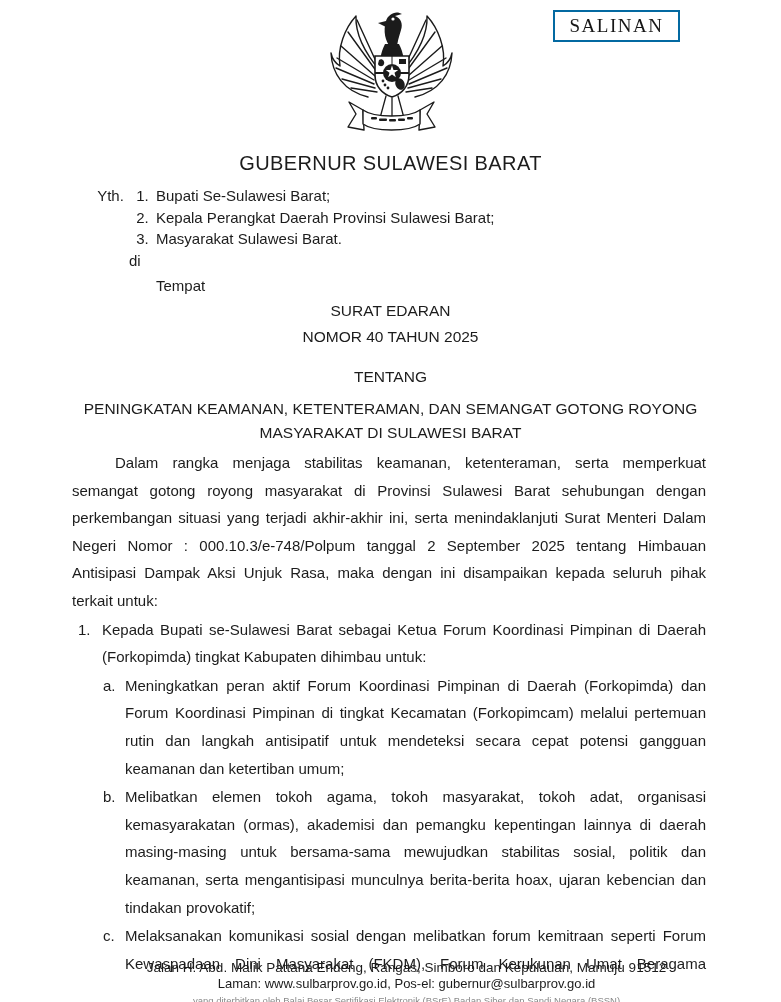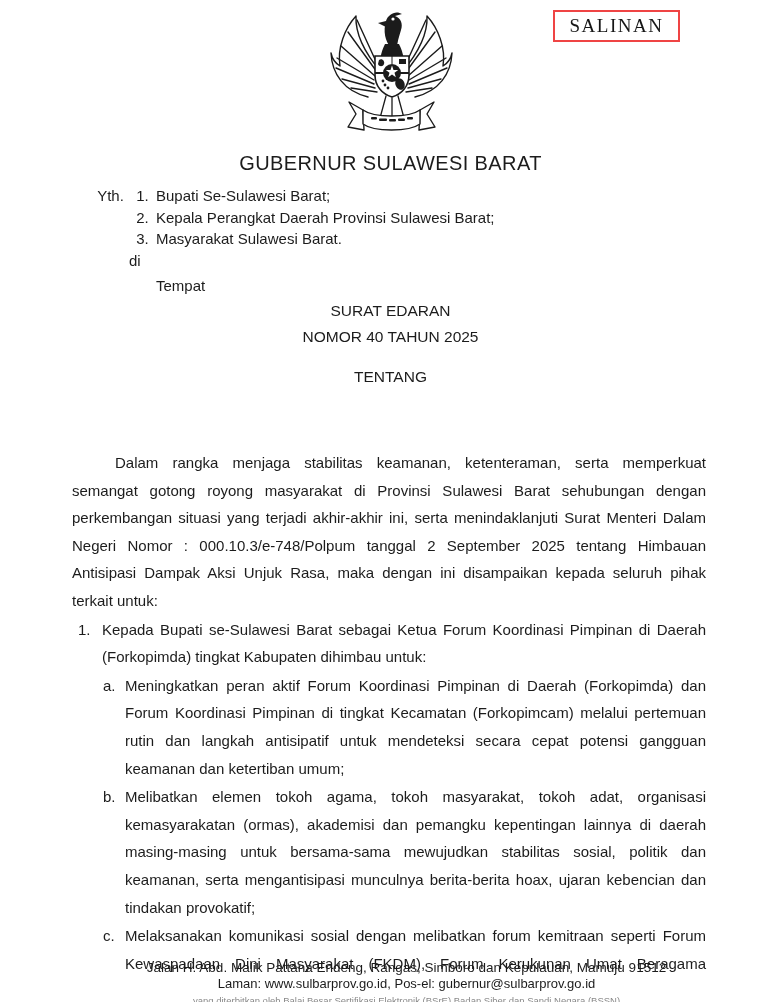"SALINAN" .salinan-box { border: 2px solid #ef4444 -> 2px solid #0369a1 }
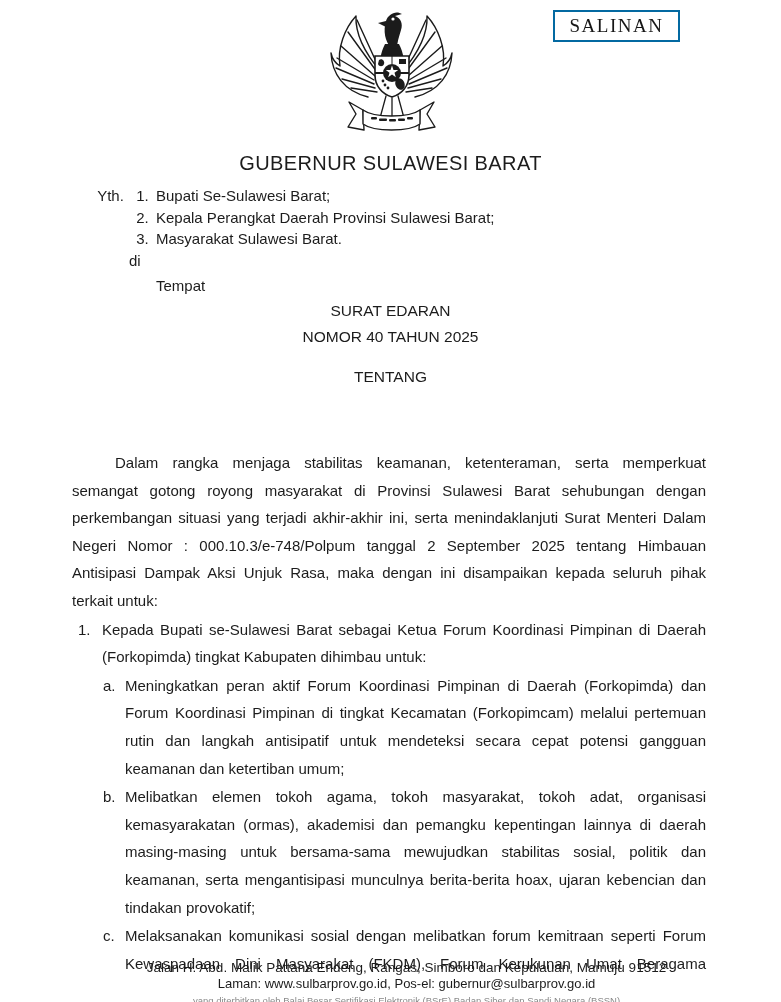"PENINGKATAN KEAMANAN, KETENTERAMAN, DAN" div.center-line { html: none -> <div>PENINGKATAN KEAMANAN, KETENTERAMAN, DAN SEMANGAT GOTONG ROYONG MASYARAKAT DI SULAWESI BARAT</div> }
